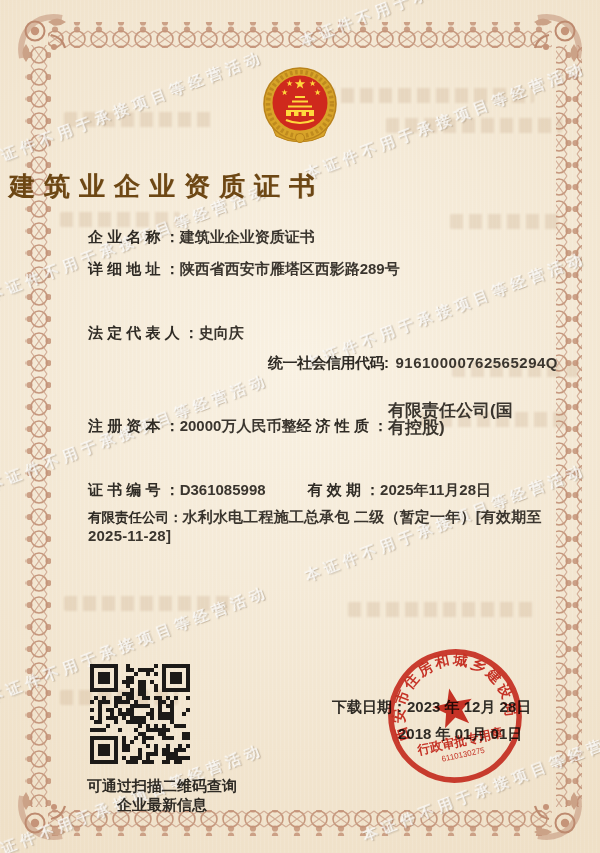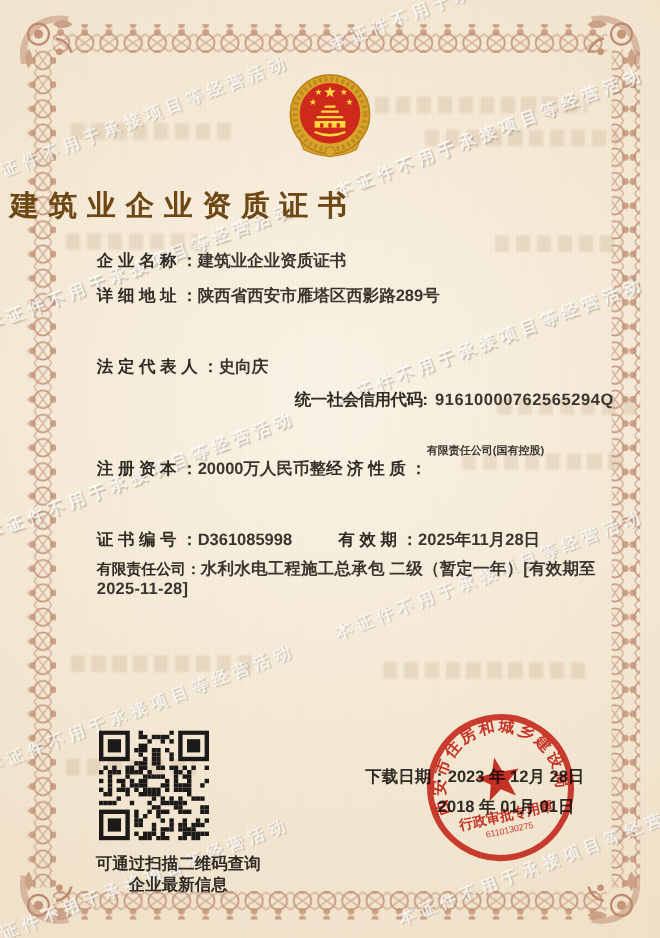"有限责任公司(国有控股)" .econ-value { font-size: 10px -> 17px }
